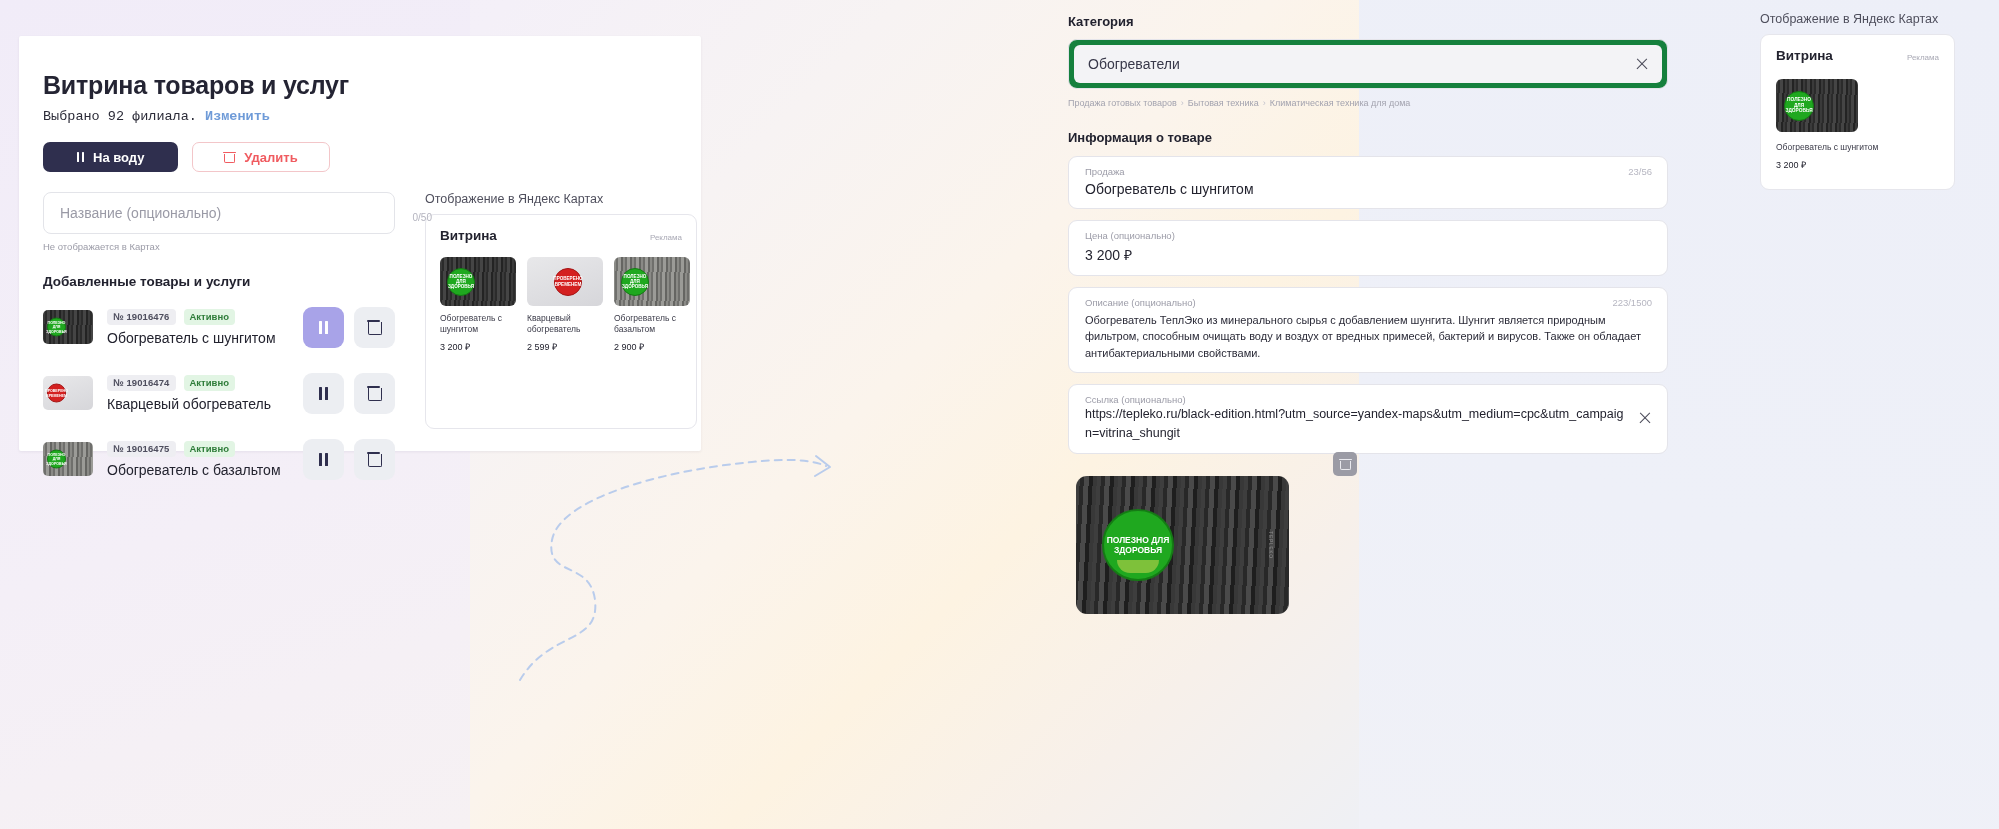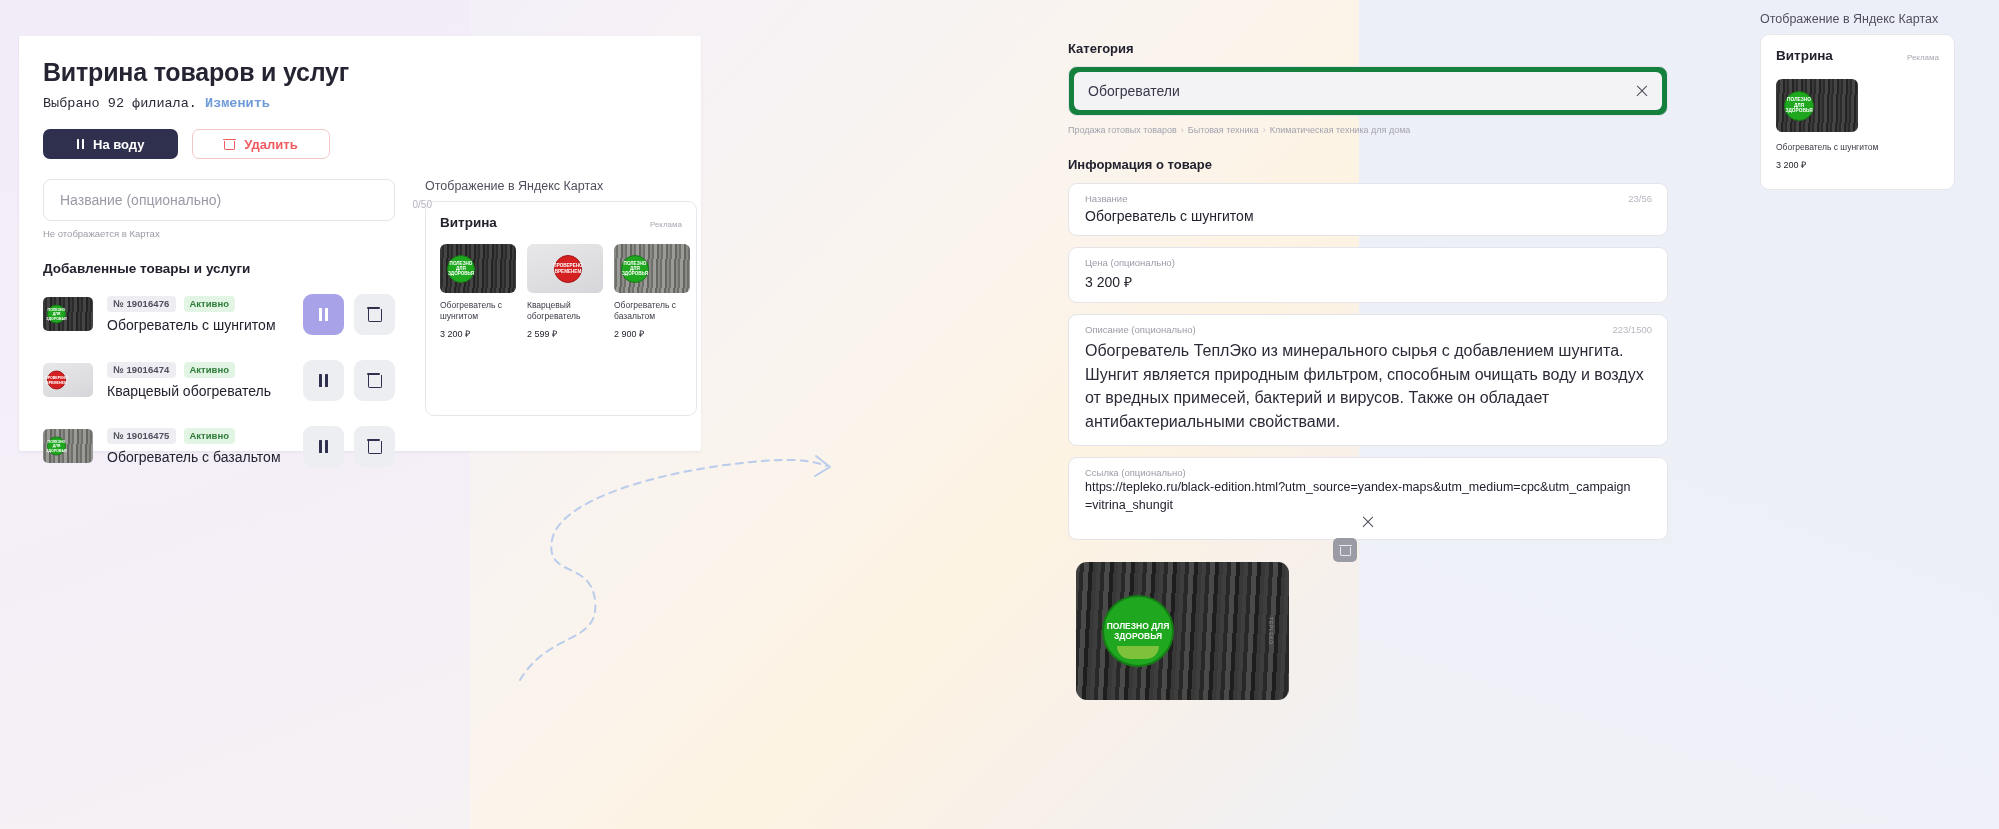"Категория" .right-panel { margin-top: 27px -> none }
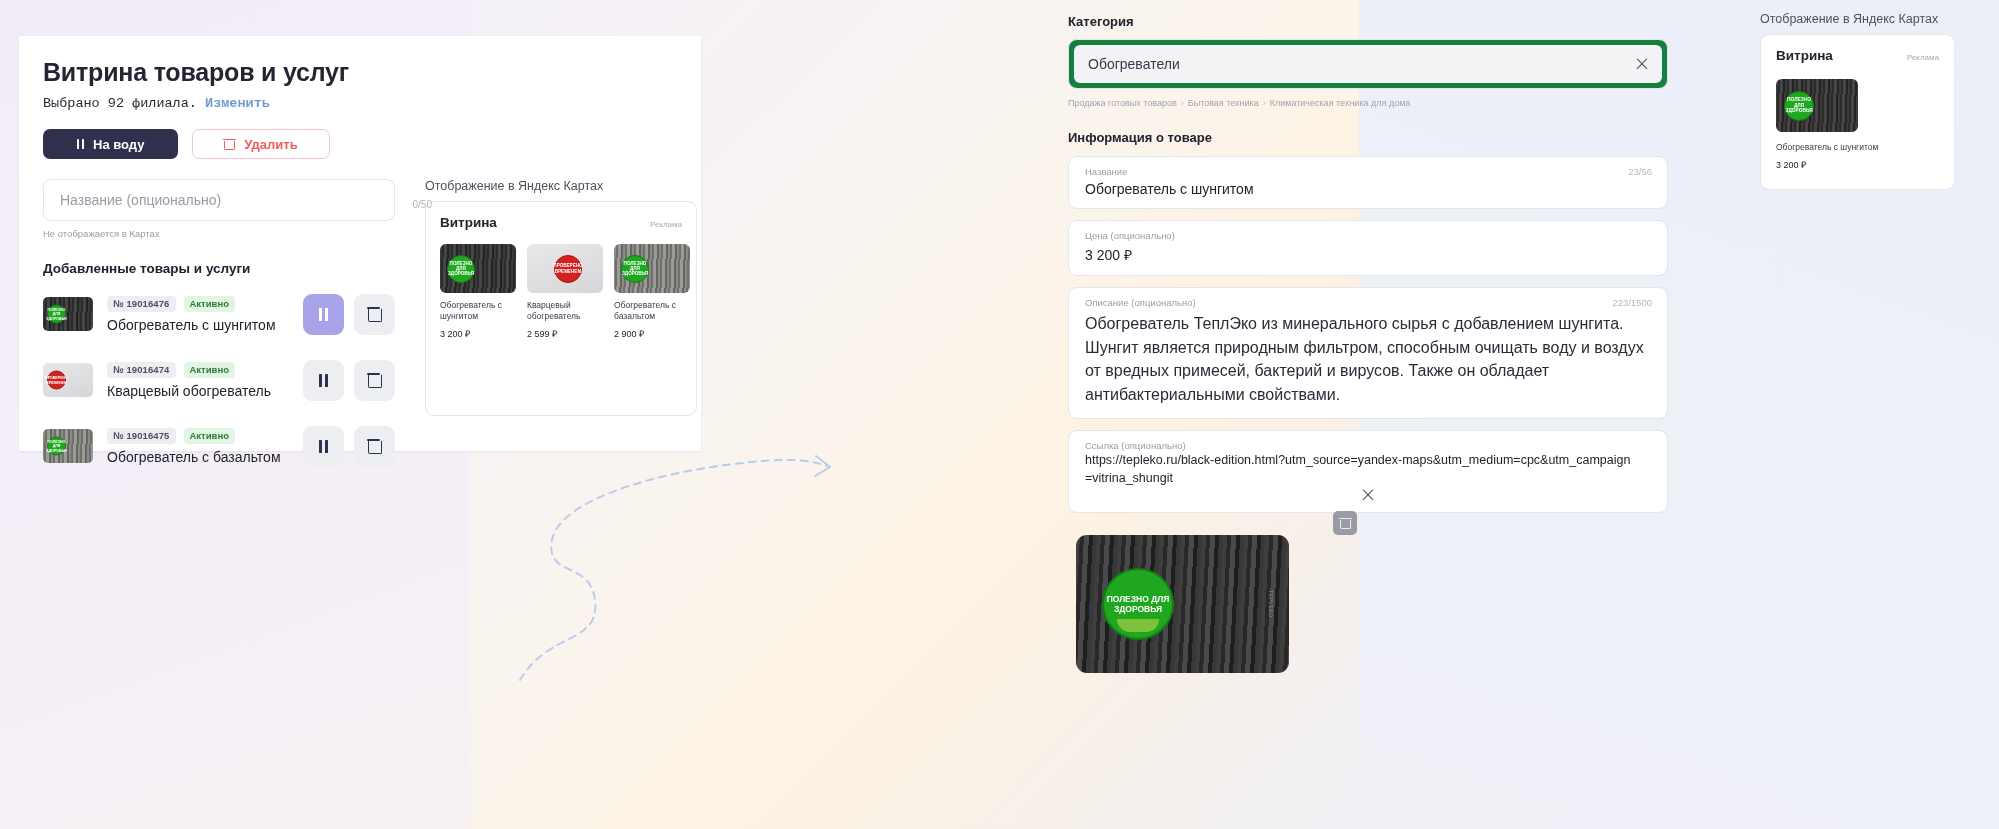"Витрина товаров и услуг" .left-card { padding: 22px 24px -> 35px 24px }
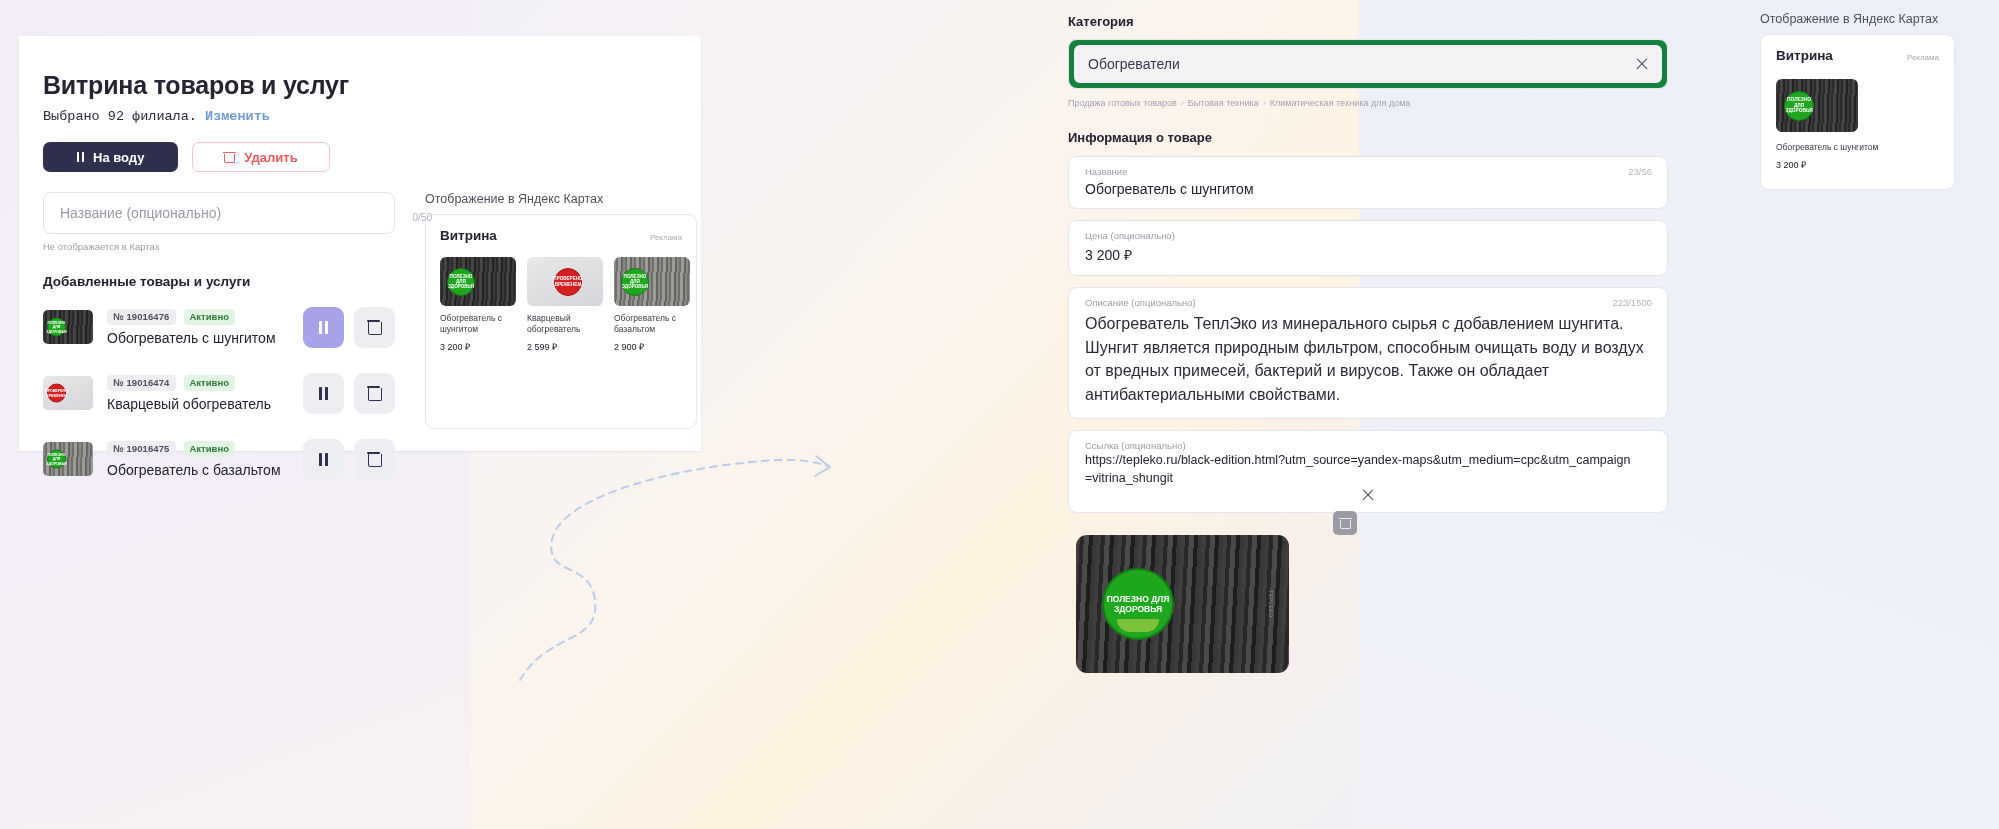"Название" div.fld-lbl { text: Название -> Продажа }
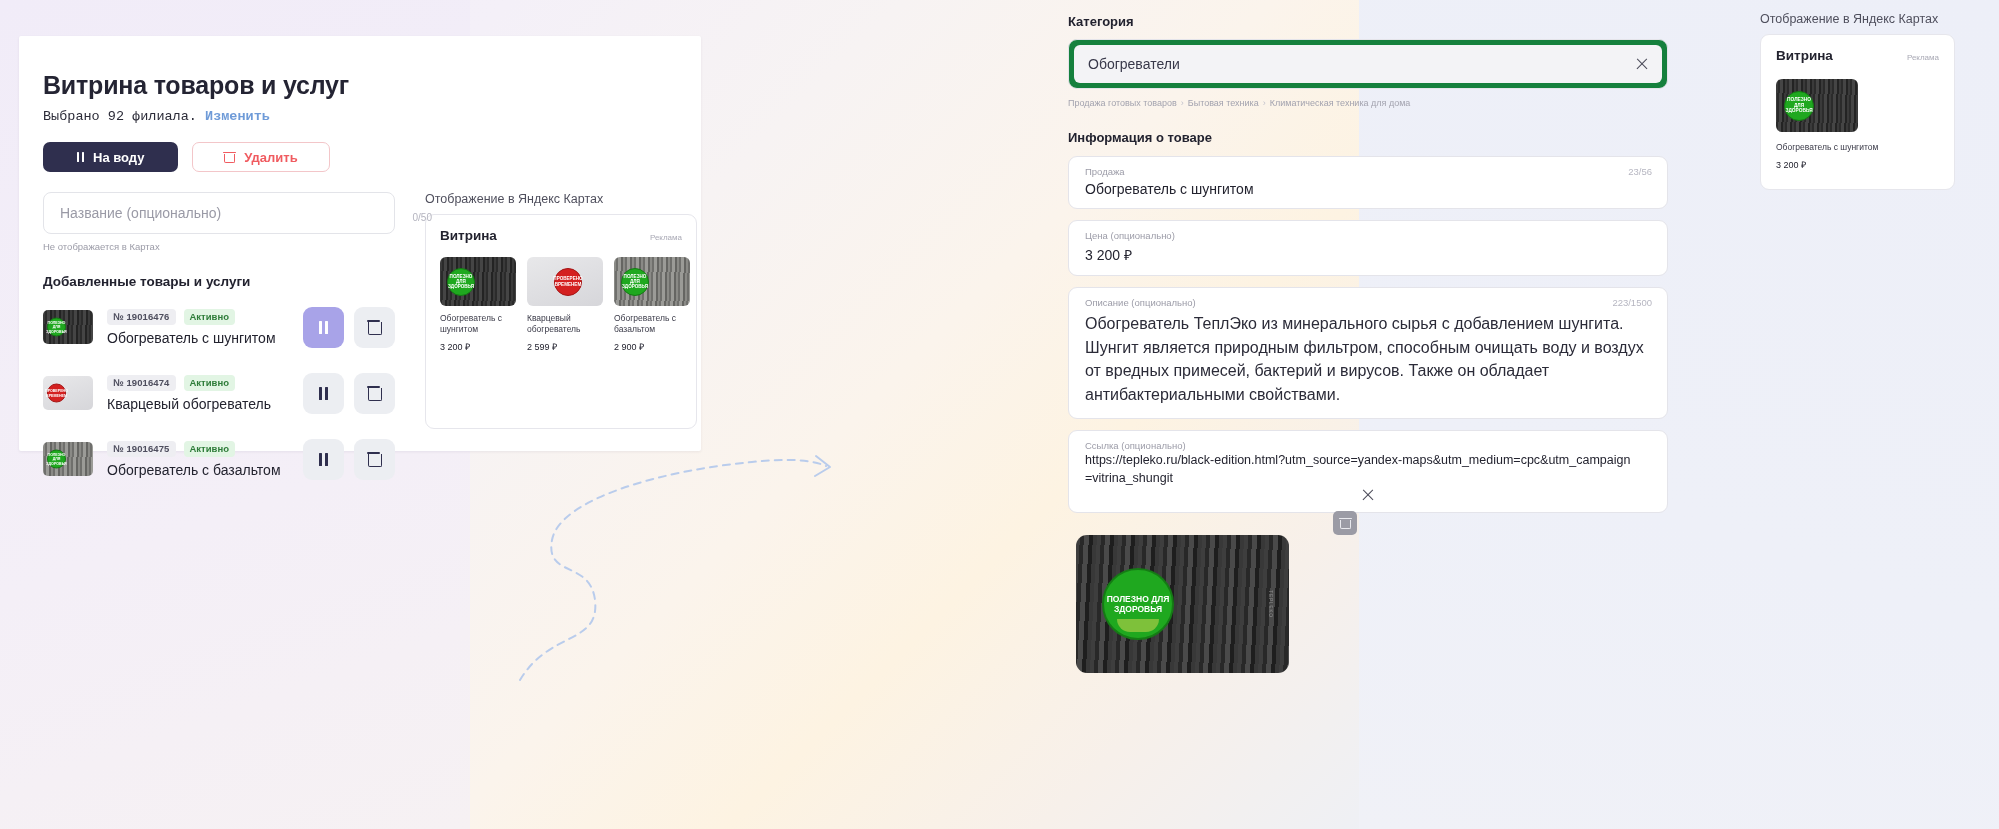"Обогреватель ТеплЭко из минерального" .desc-val { font-size: 16px -> 11px }
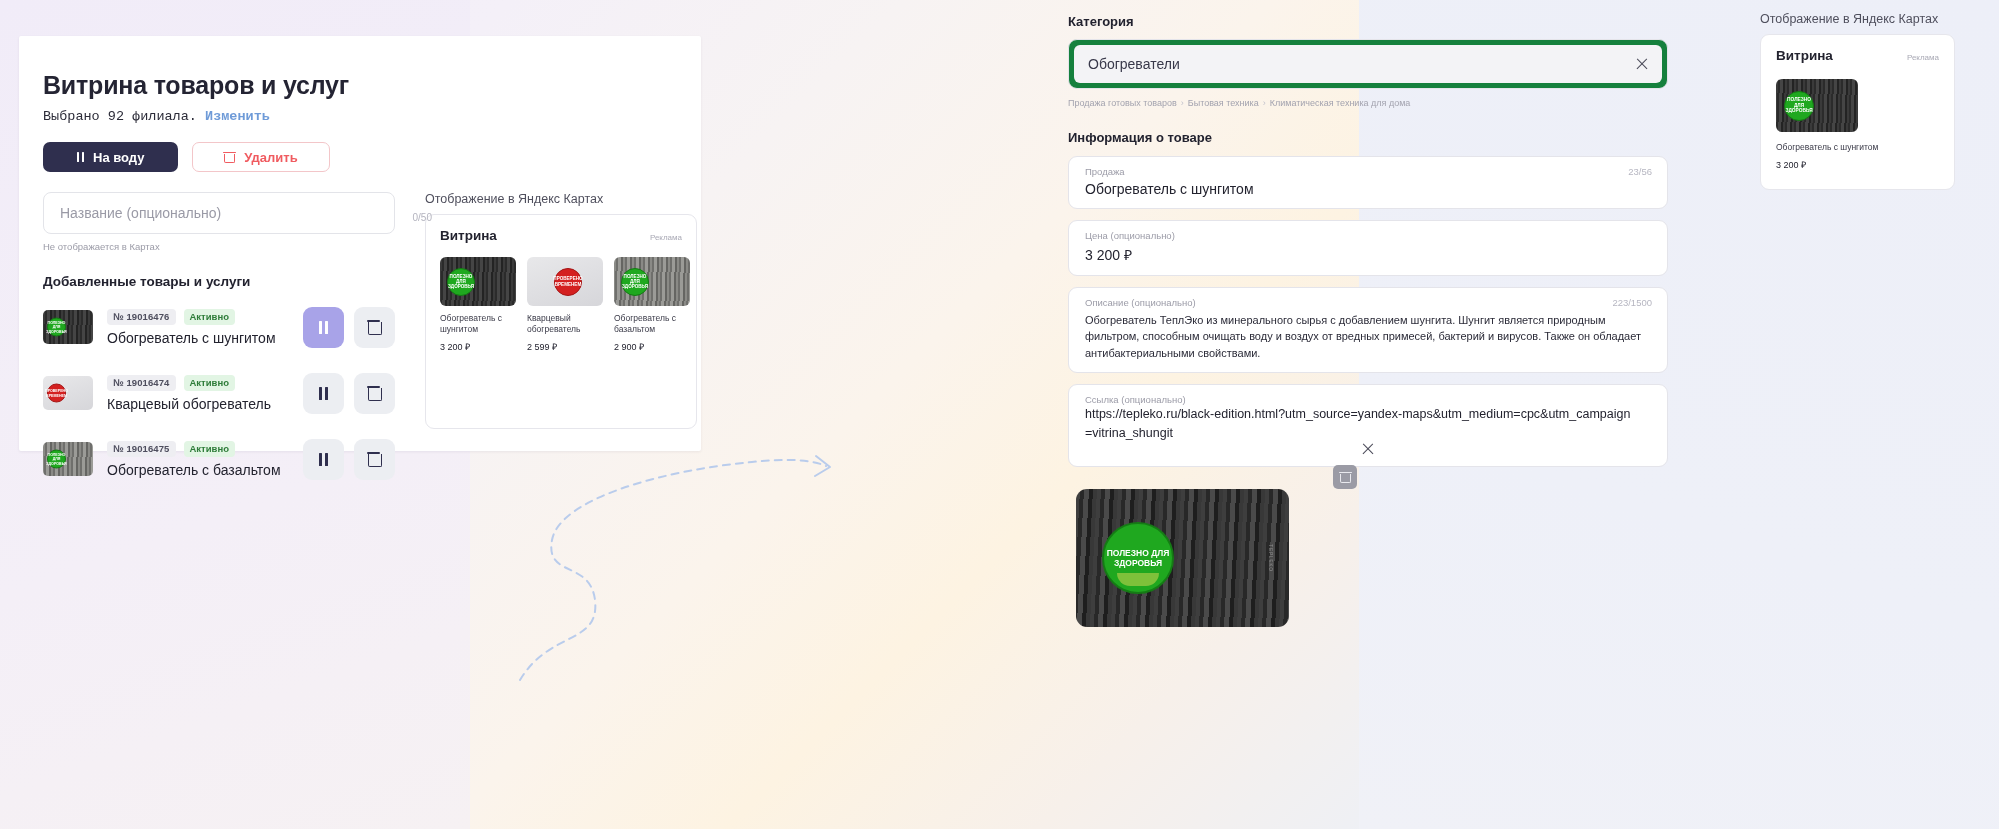"Ссылка (опционально)" .link-fld { flex-direction: column -> none }
